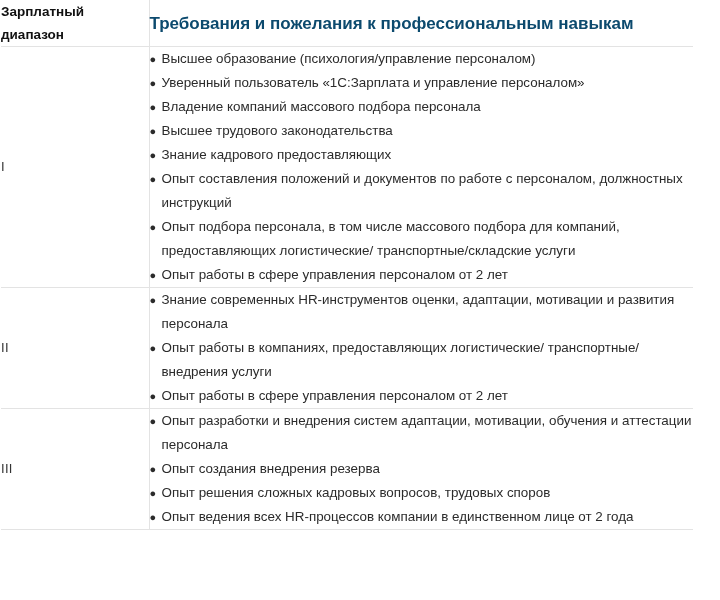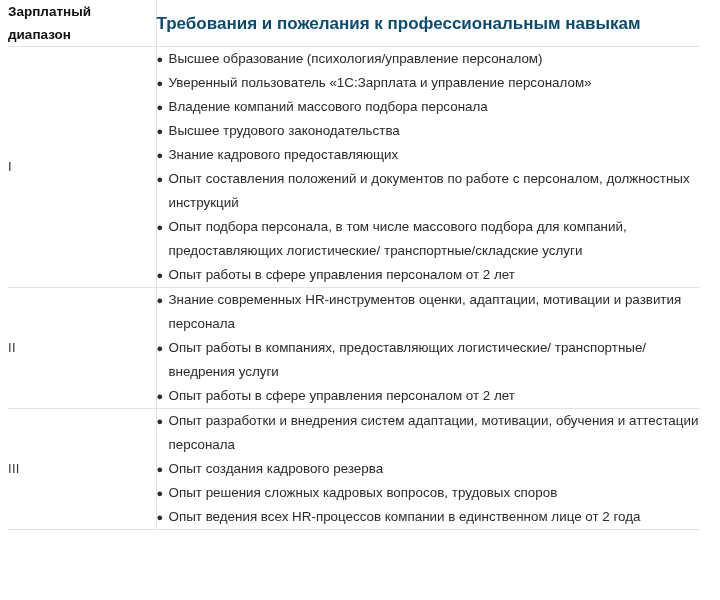"Зарплатный диапазон" table.skills-table { margin-left: 8px -> 1px }
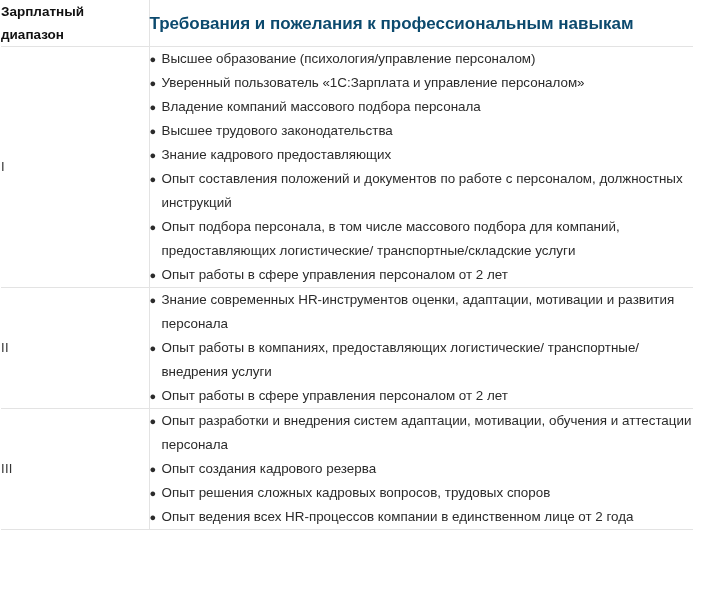"Опыт создания кадрового резерва" span { text: кадрового -> внедрения }
